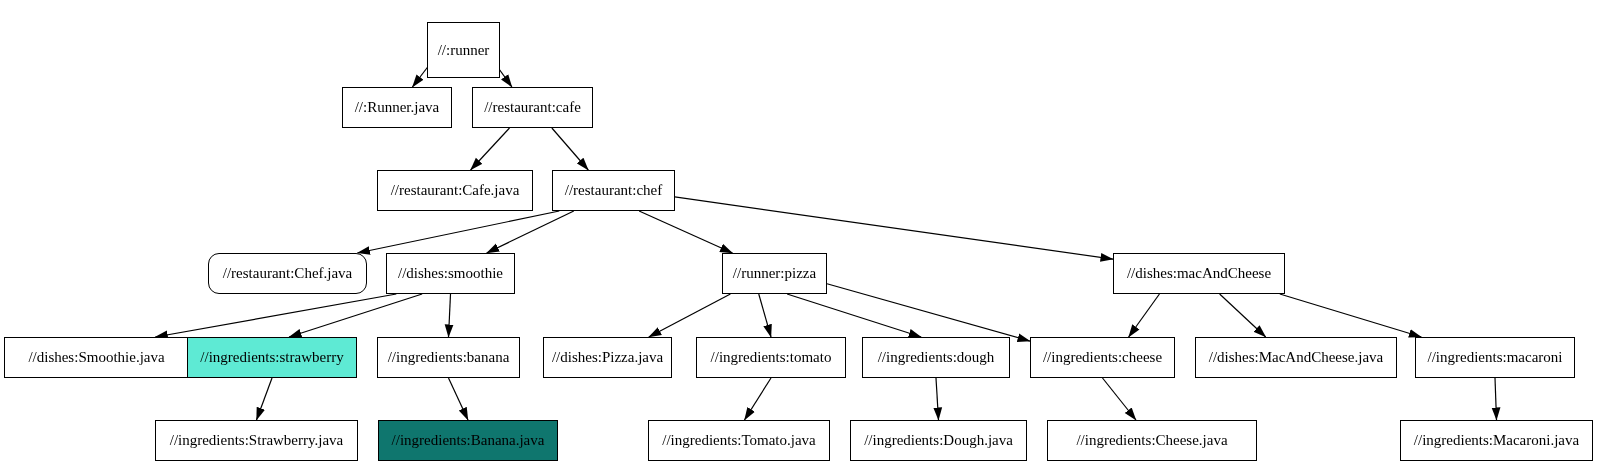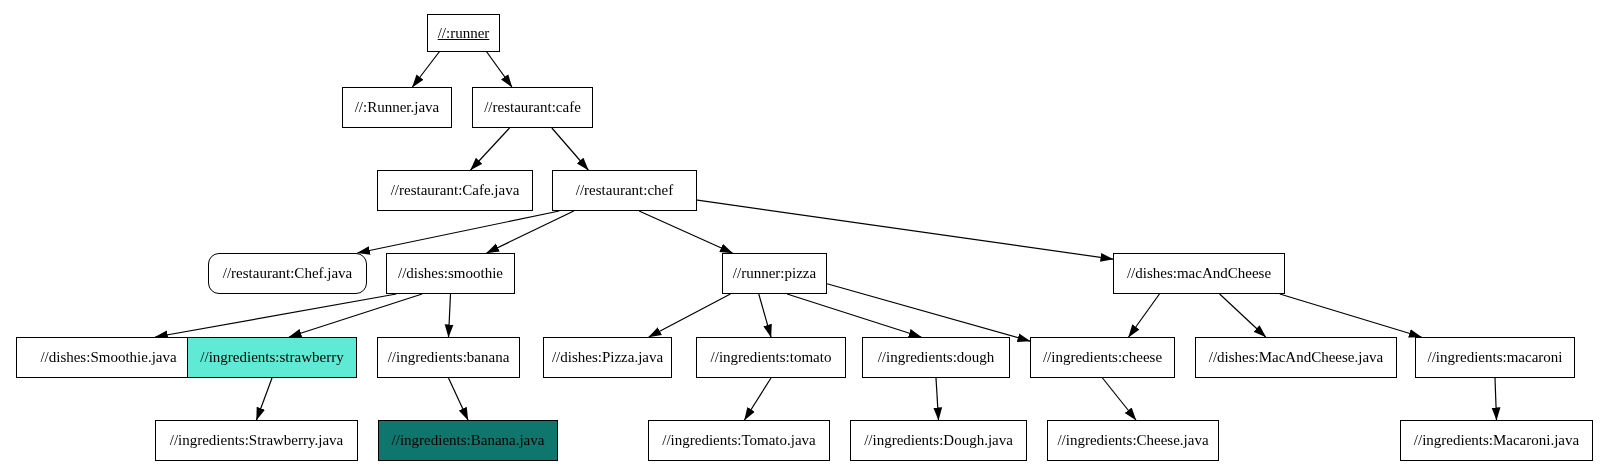"//:runner" div.graph-node { height: 38px -> 56px; text-decoration: underline -> none; top: 14px -> 22px }
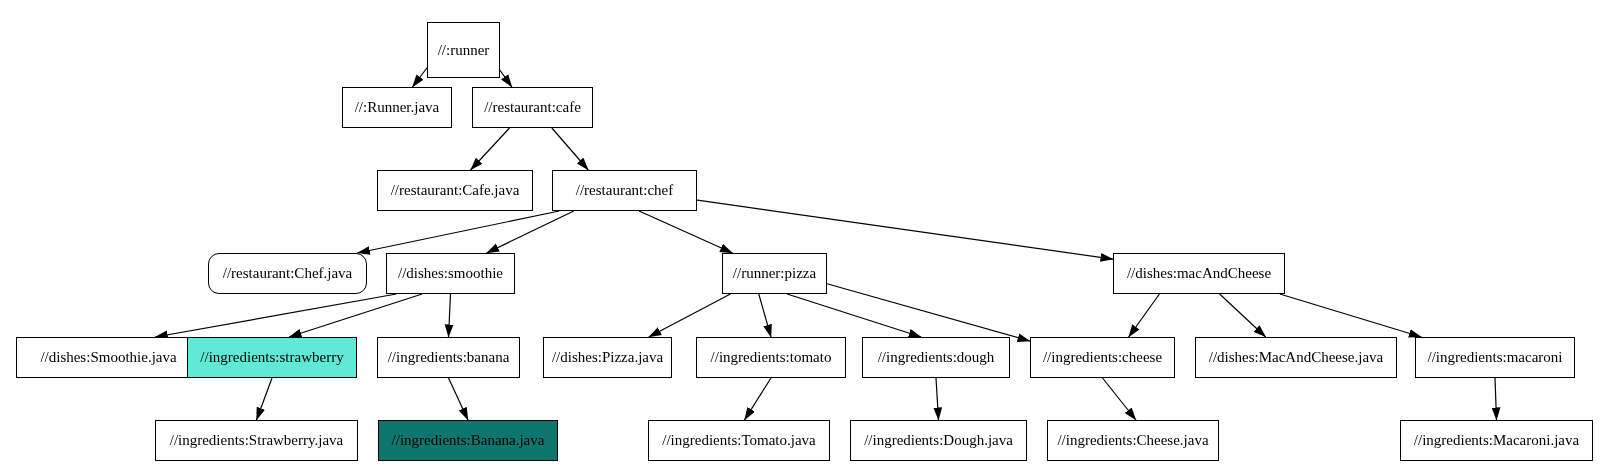"//restaurant:chef" div.graph-node { width: 145px -> 123px }
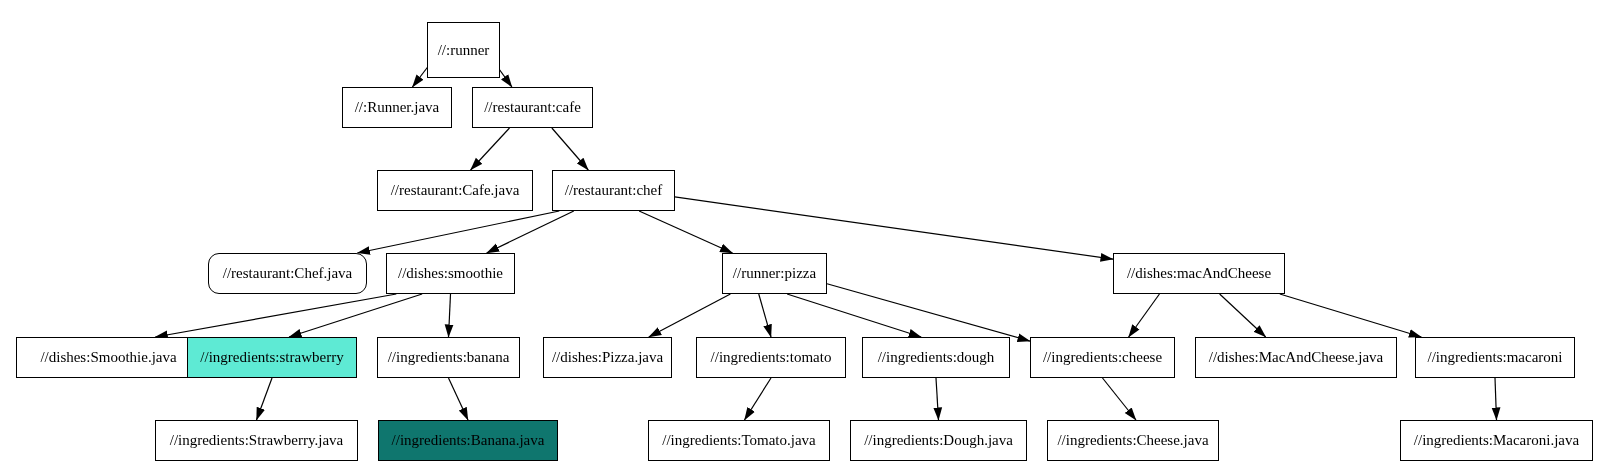"//dishes:Smoothie.java" div.graph-node { left: 16px -> 4px }
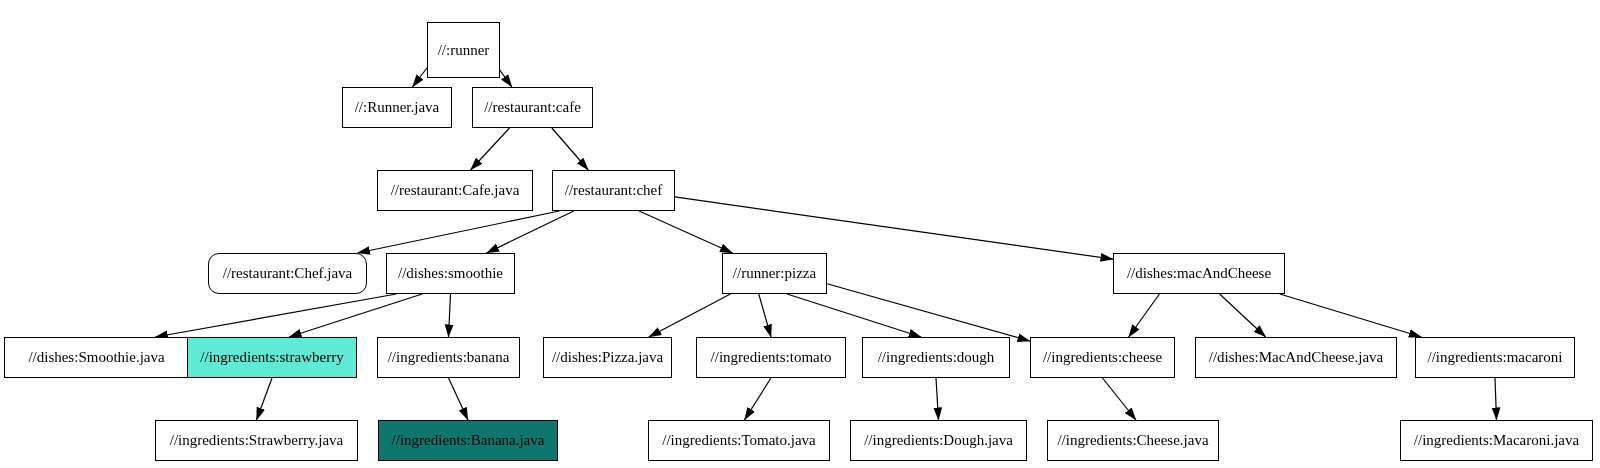"//ingredients:Cheese.java" div.graph-node { width: 172px -> 210px }
